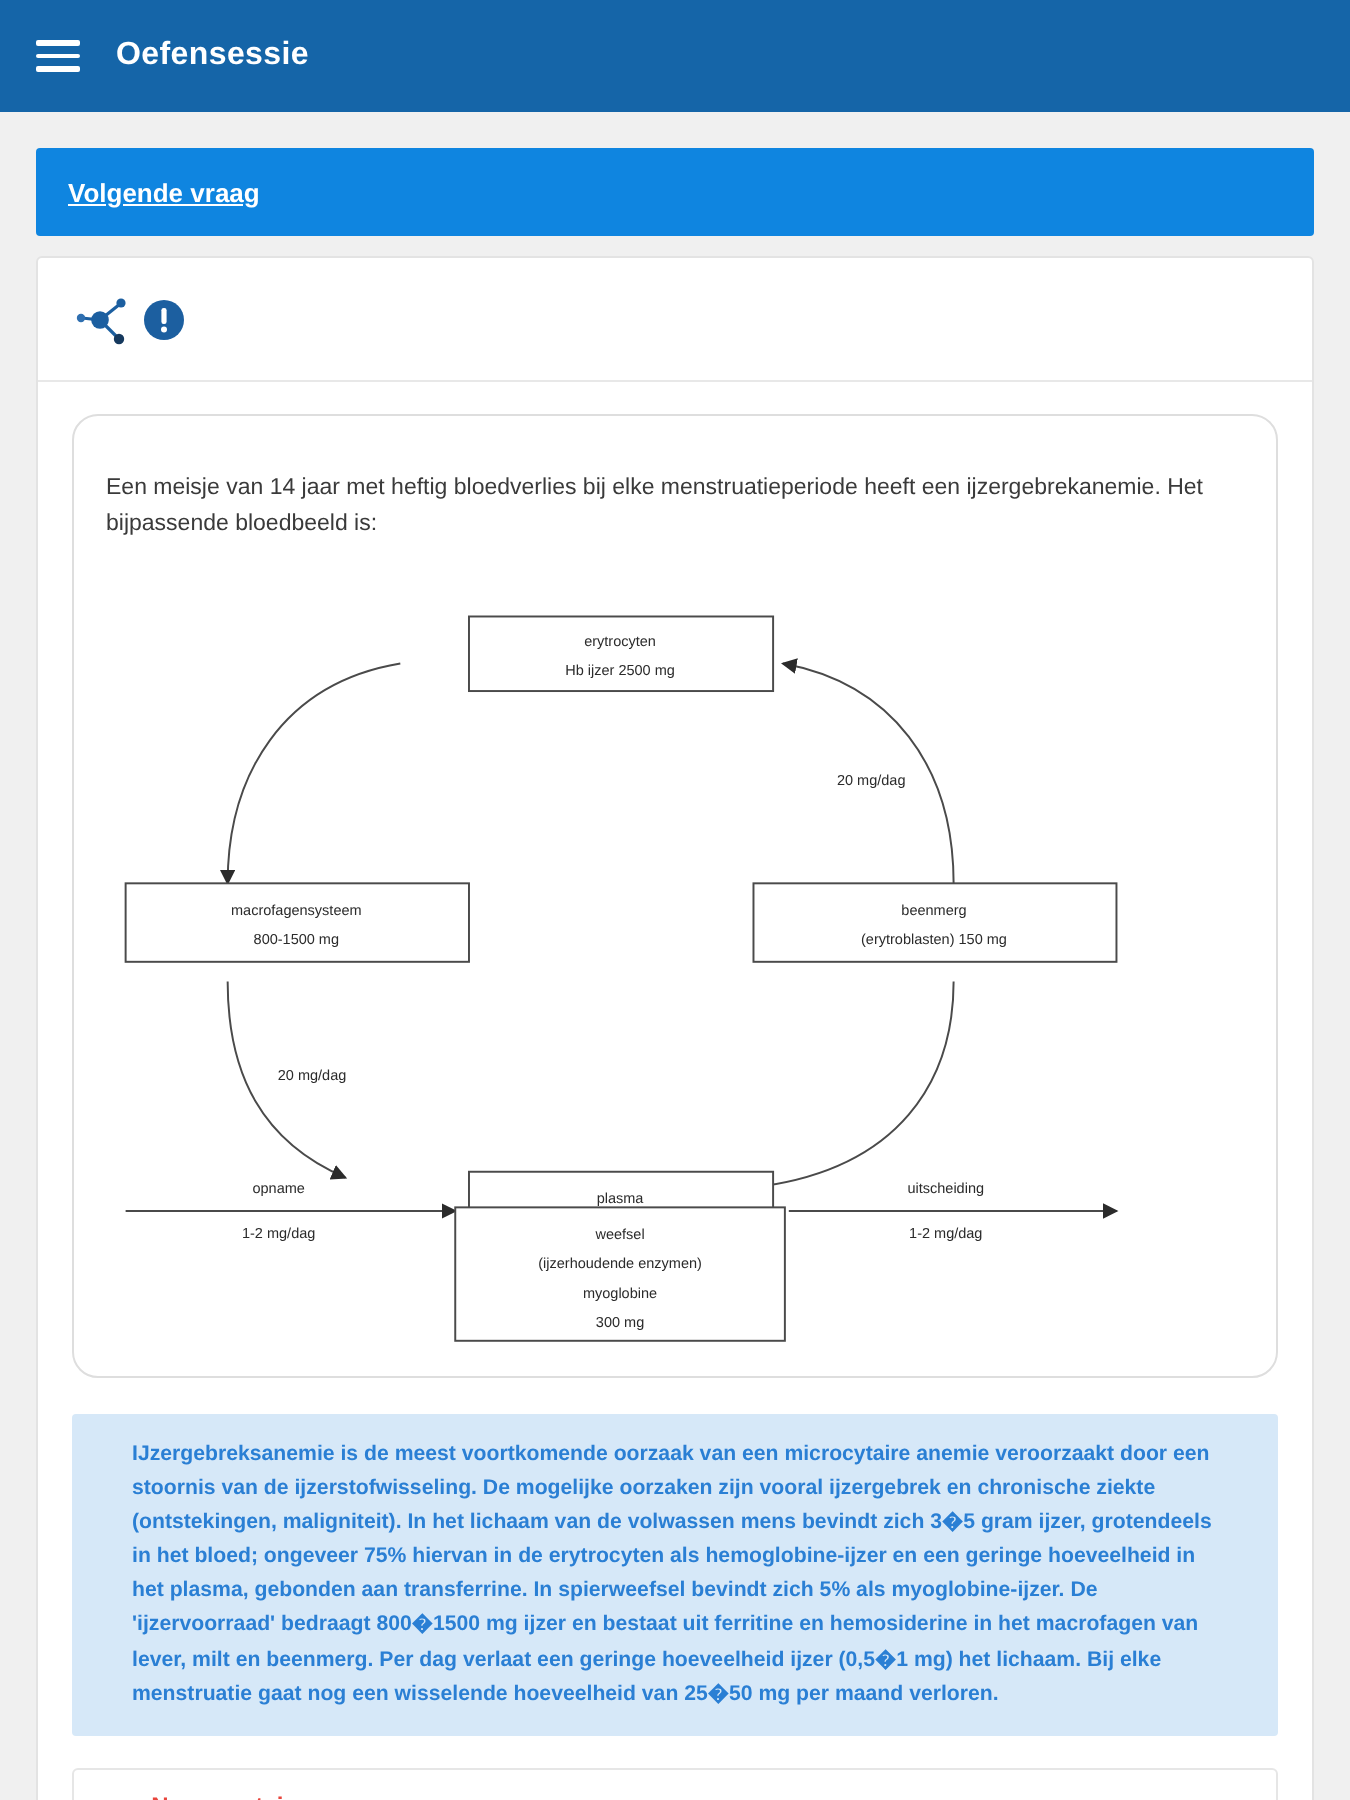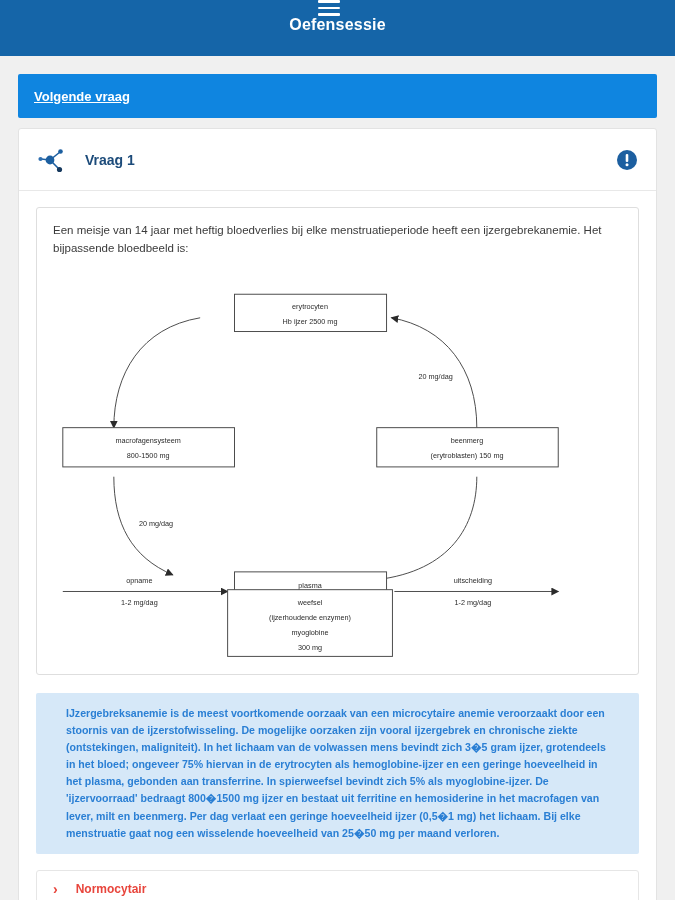"Oefensessie" .appbar { flex-direction: column -> none }
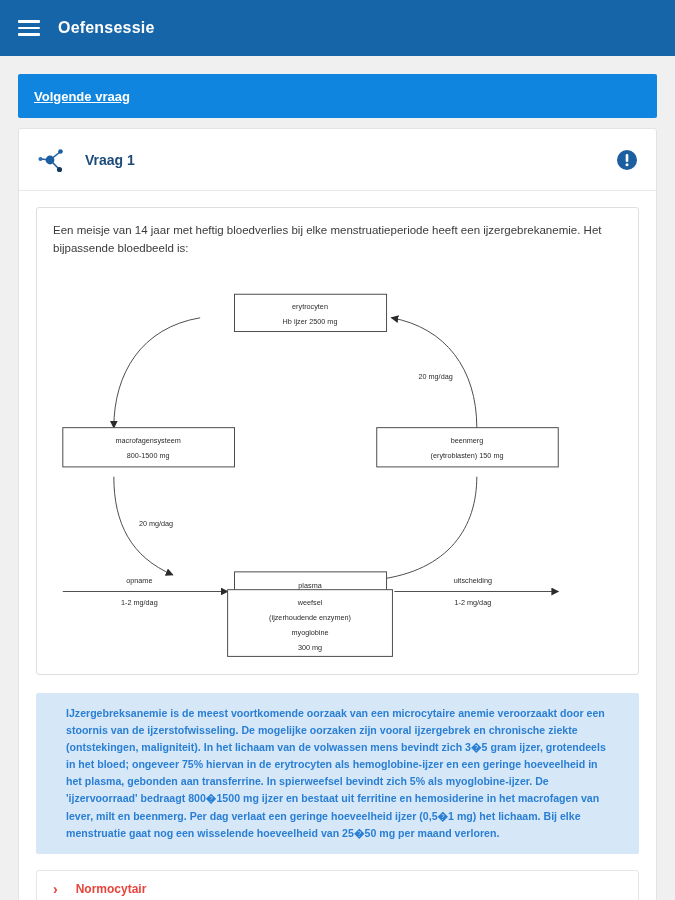"Vraag 1" div.qhead-title { html: <div>Vraag 1</div> -> none }
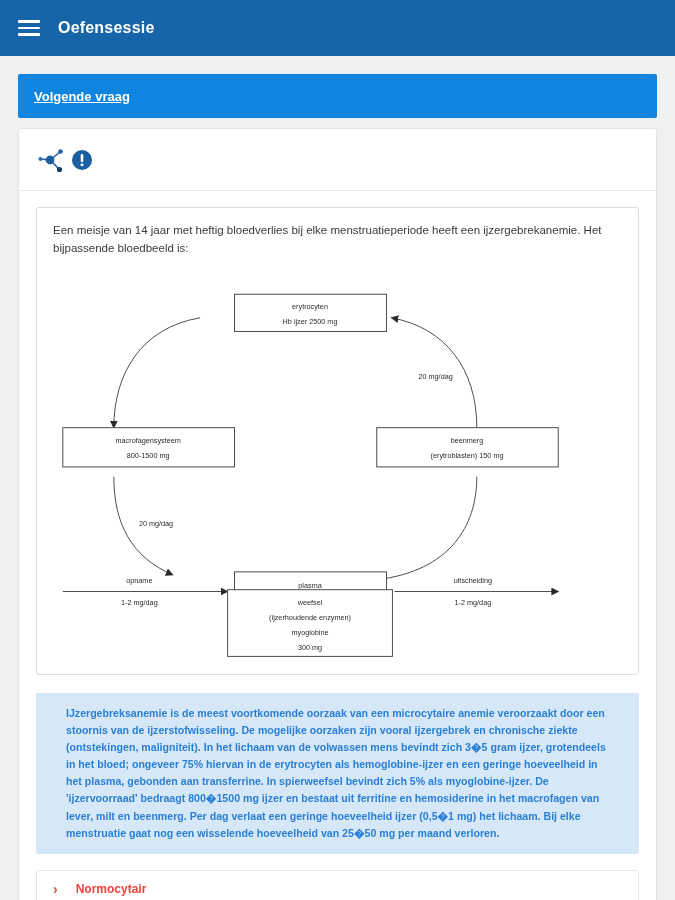"Een meisje van 14 jaar" .diagram-panel { border-radius: 3px -> 13px; padding: 14px 16px 12px 16px -> 28px 16px 12px 16px }
